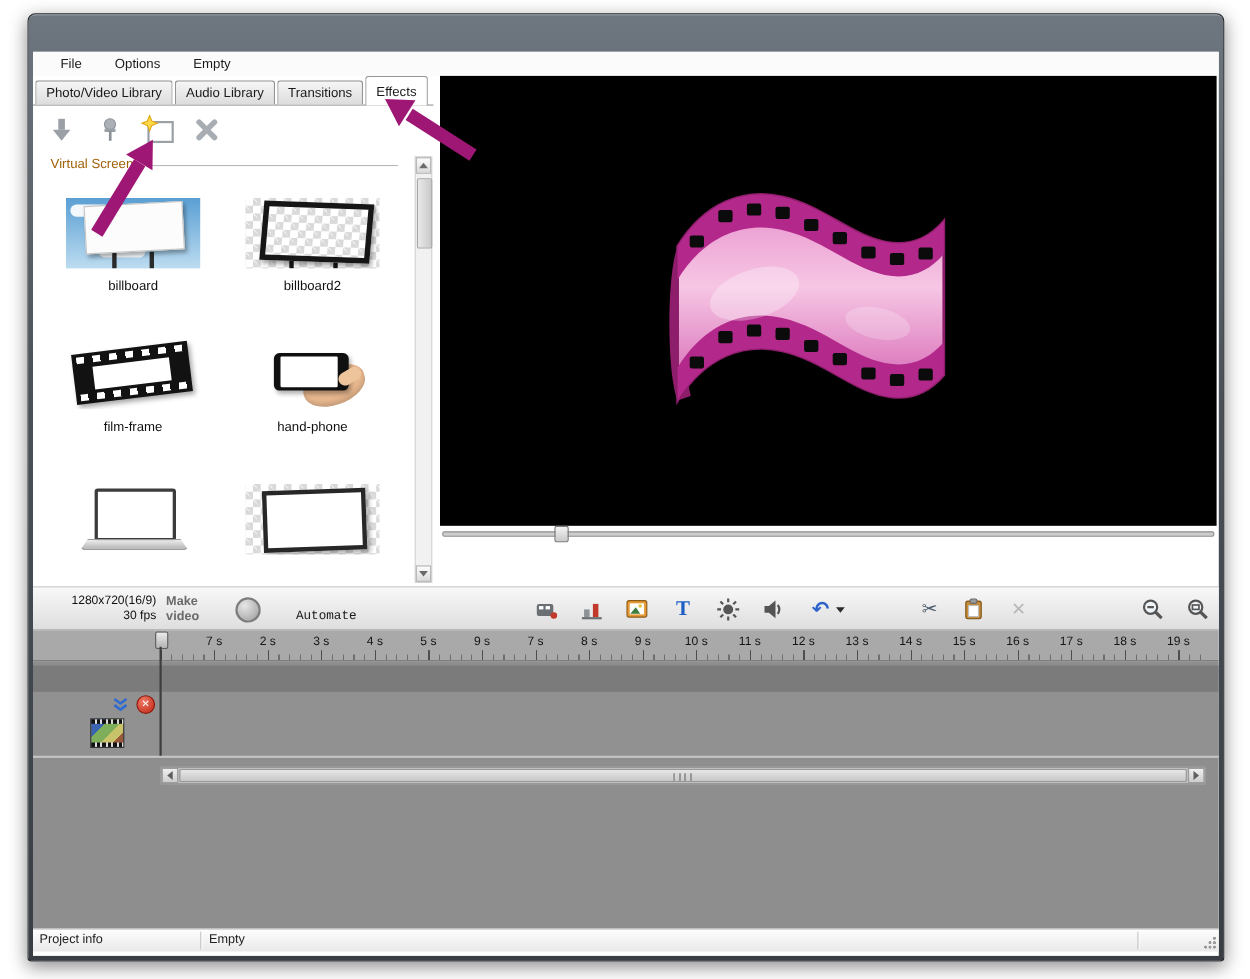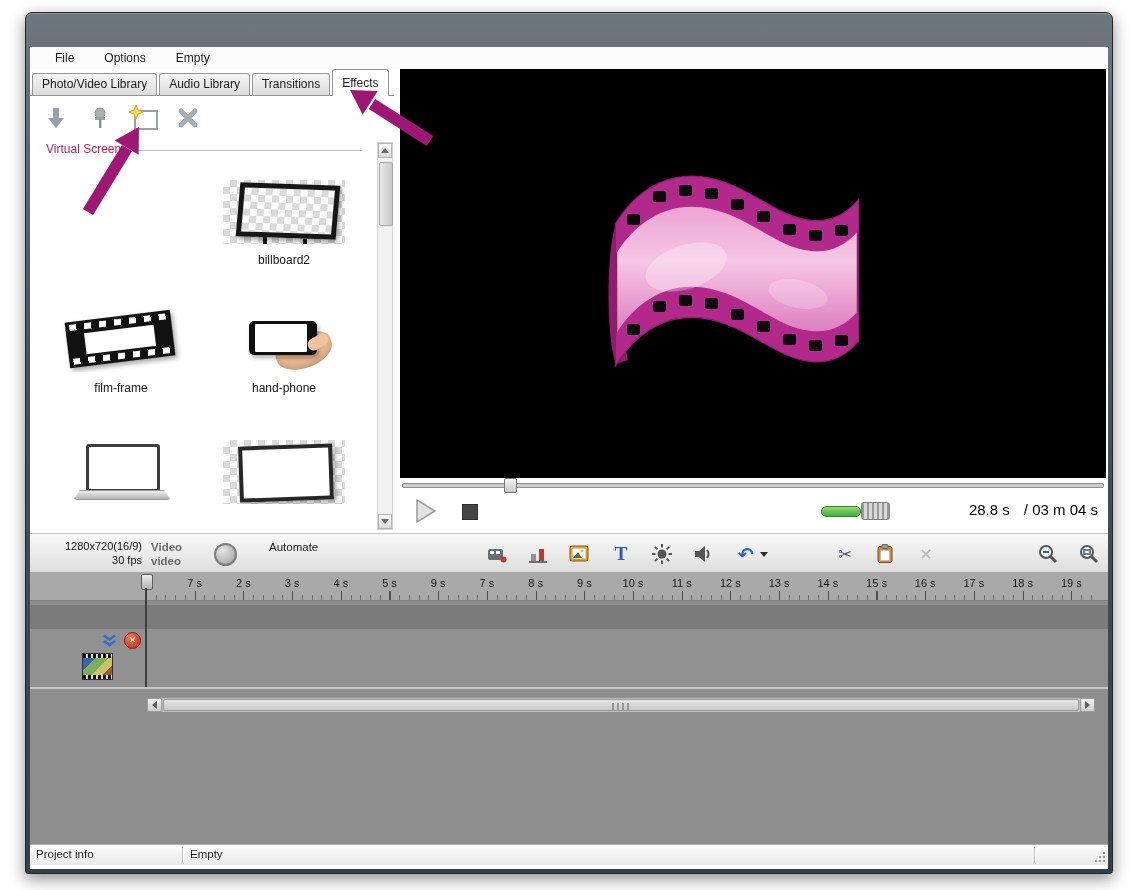"Virtual Screen" .section-label { color: #be185d -> #a16207 }
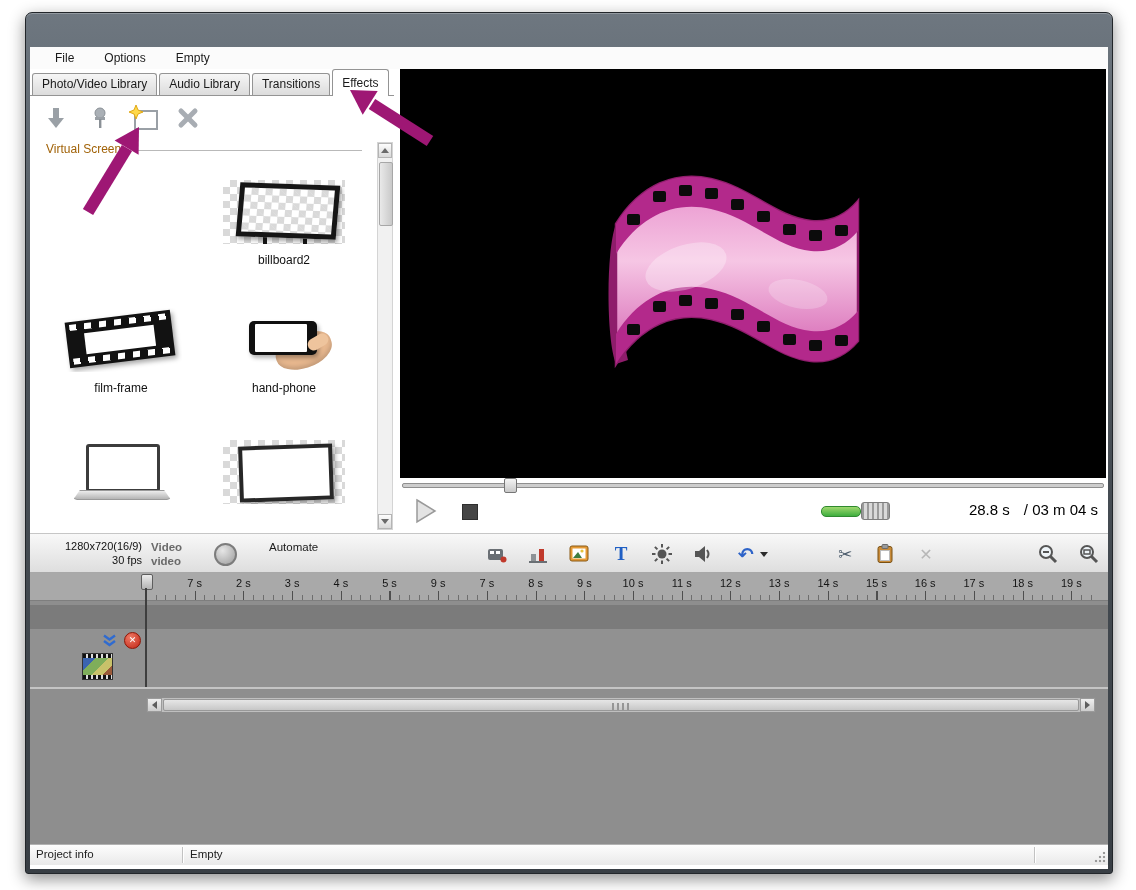"billboard" div.fx-item { html: none -> <div> <div> <div></div> <div></div> <div></div> <div></div> <div></div> <div></div> </div> <div>billboard</div> </div> }
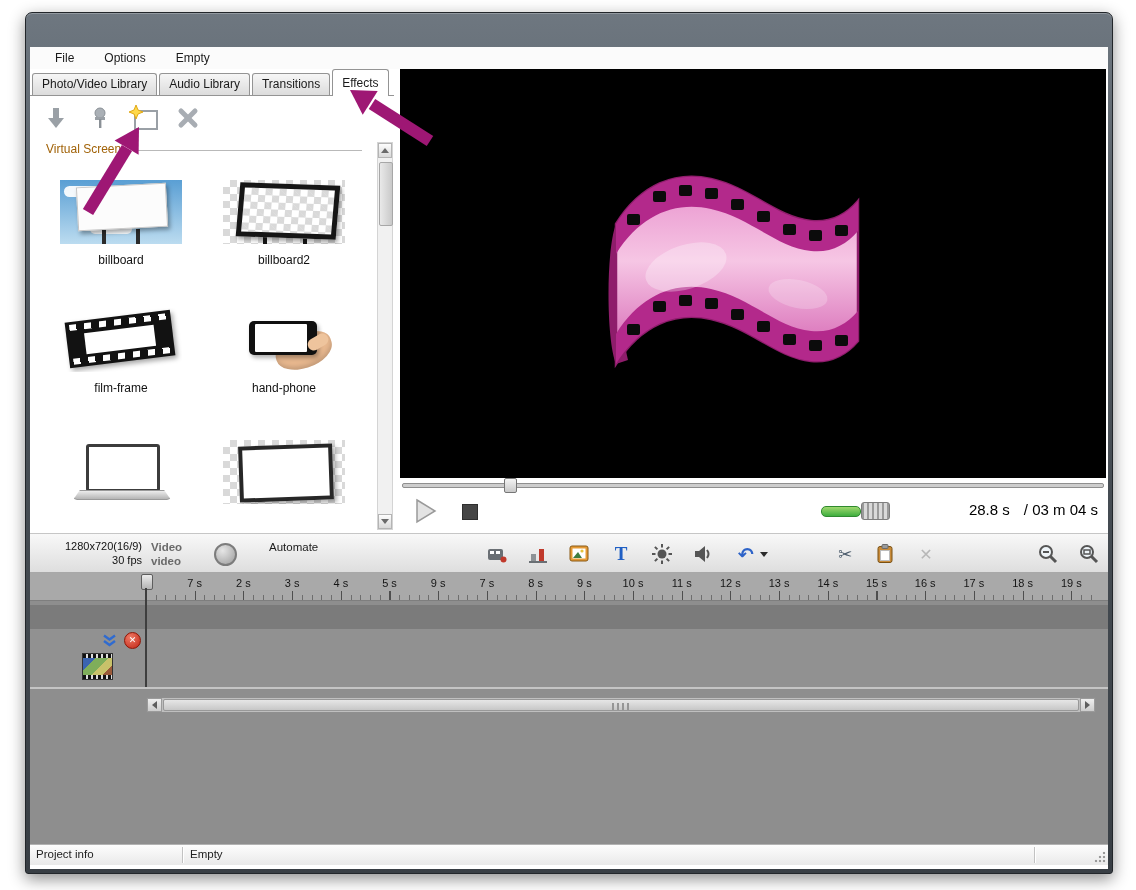"28.8 s" div.transport { html: <div> <div> <svg> <polygon></polygon> </svg> </div> <div></div> <div></div> <div></div> <div> <span>28.8 s</span> <span>/ 03 m 04 s</span> </div> </div> -> none }
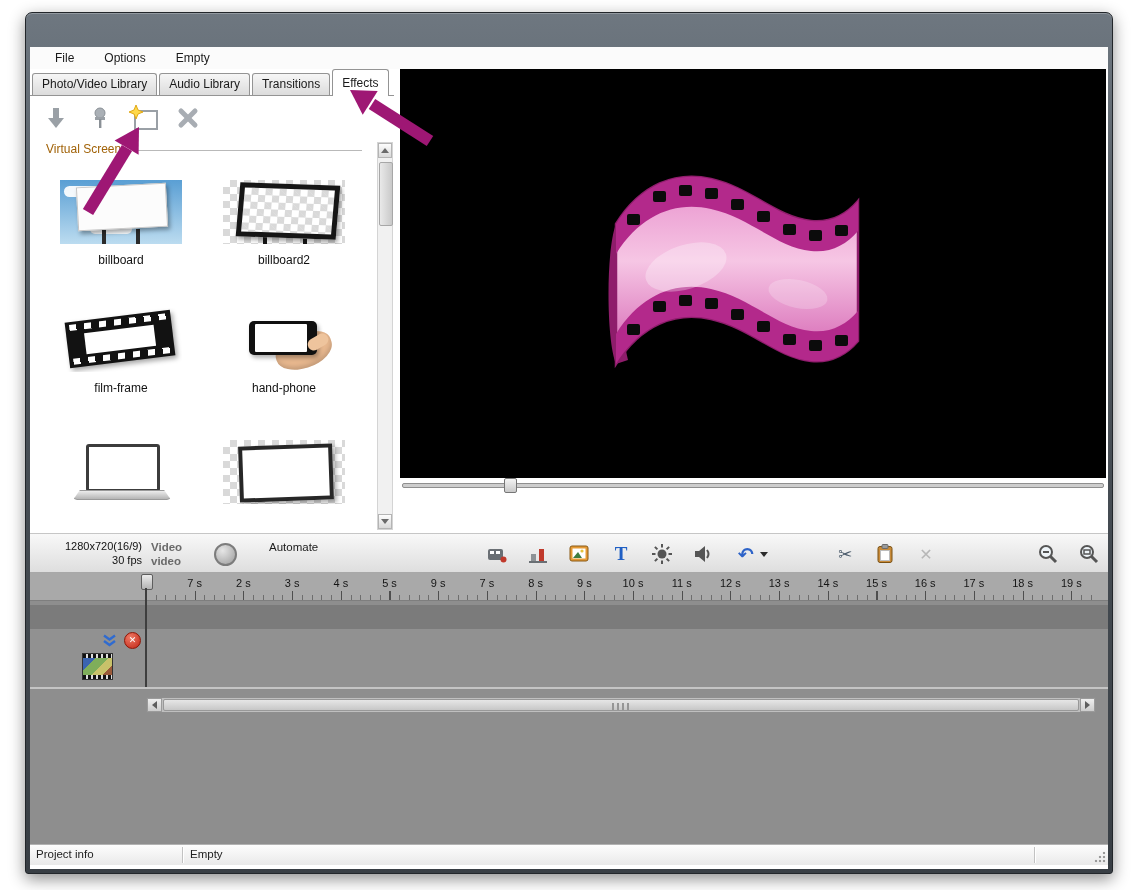"Video video" div.make-video { text: Video -> Make }
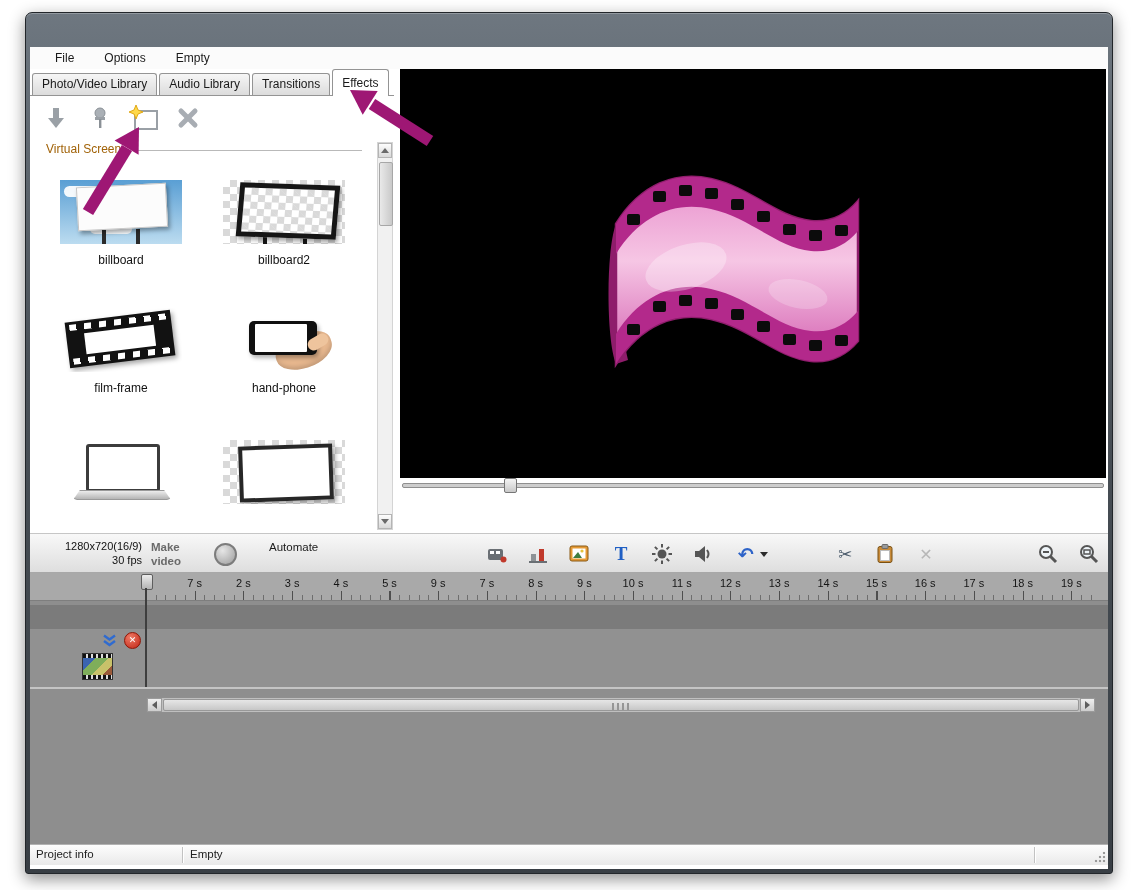"Automate" .automate { font-family: none -> Liberation Mono, monospace; top: 7px -> 20px }
